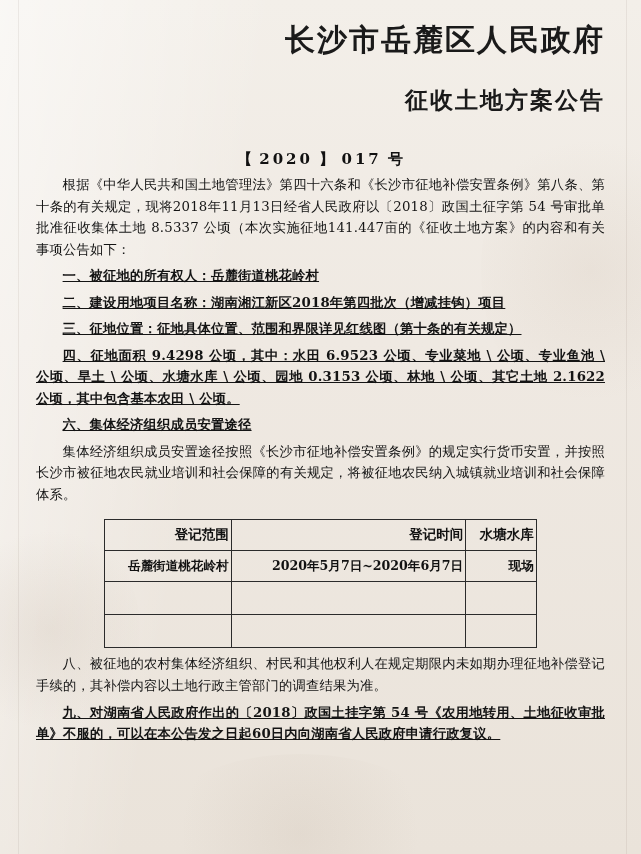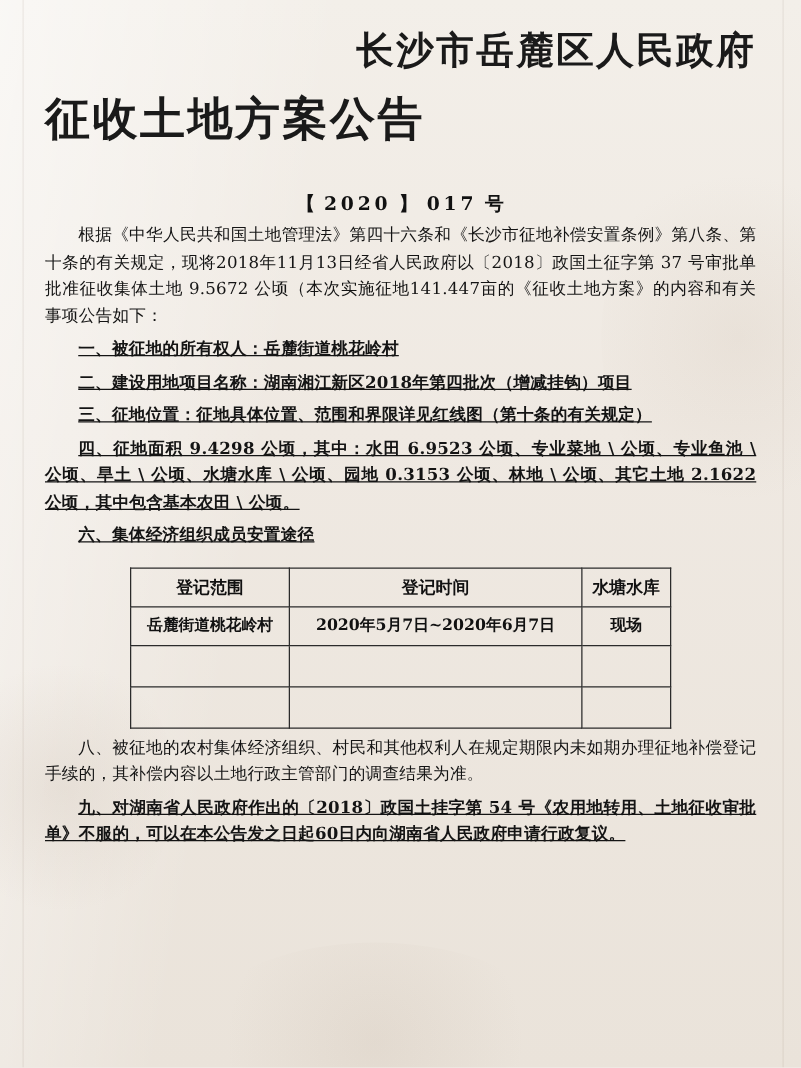"征收土地方案公告" .title2 { font-size: 36px -> 23px; margin-top: 10px -> 24px; text-align: left -> right }
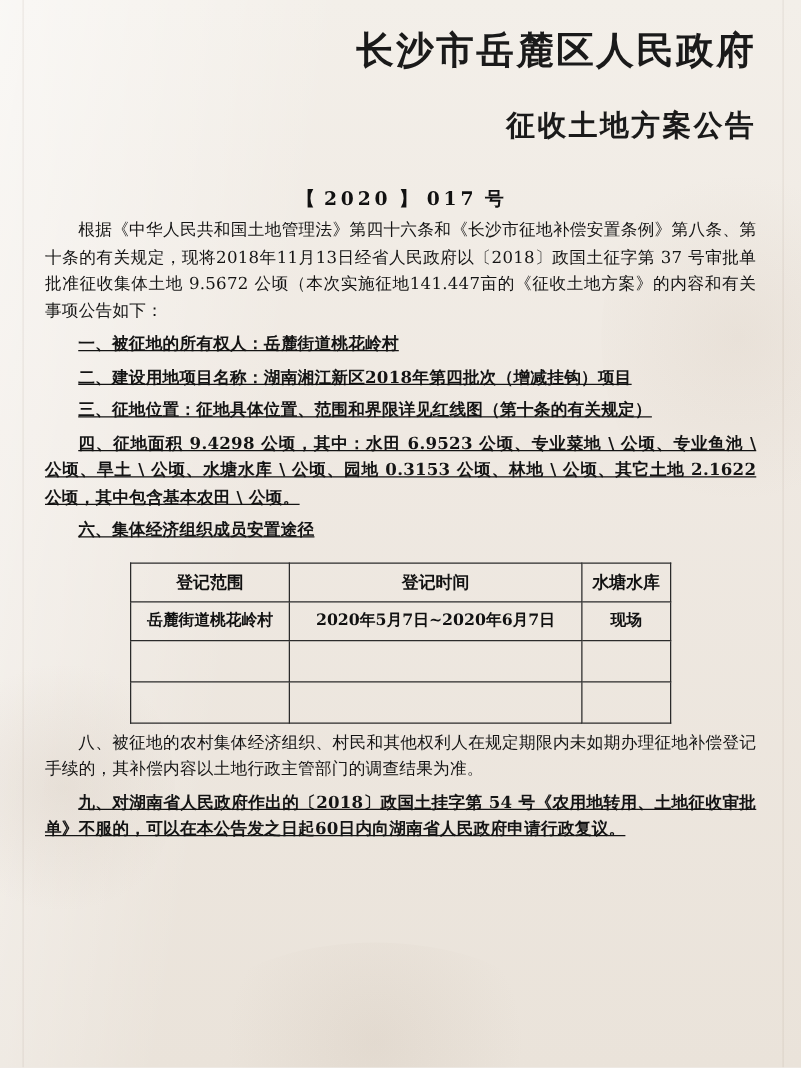"根据《中华人民共和国土地管理法》第四十六条和《长沙市征地补偿安置条例》第八条、第" p.body { text: 37 号审批单批准征收集体土地 9.5672 -> 54 号审批单批准征收集体土地 8.5337 }
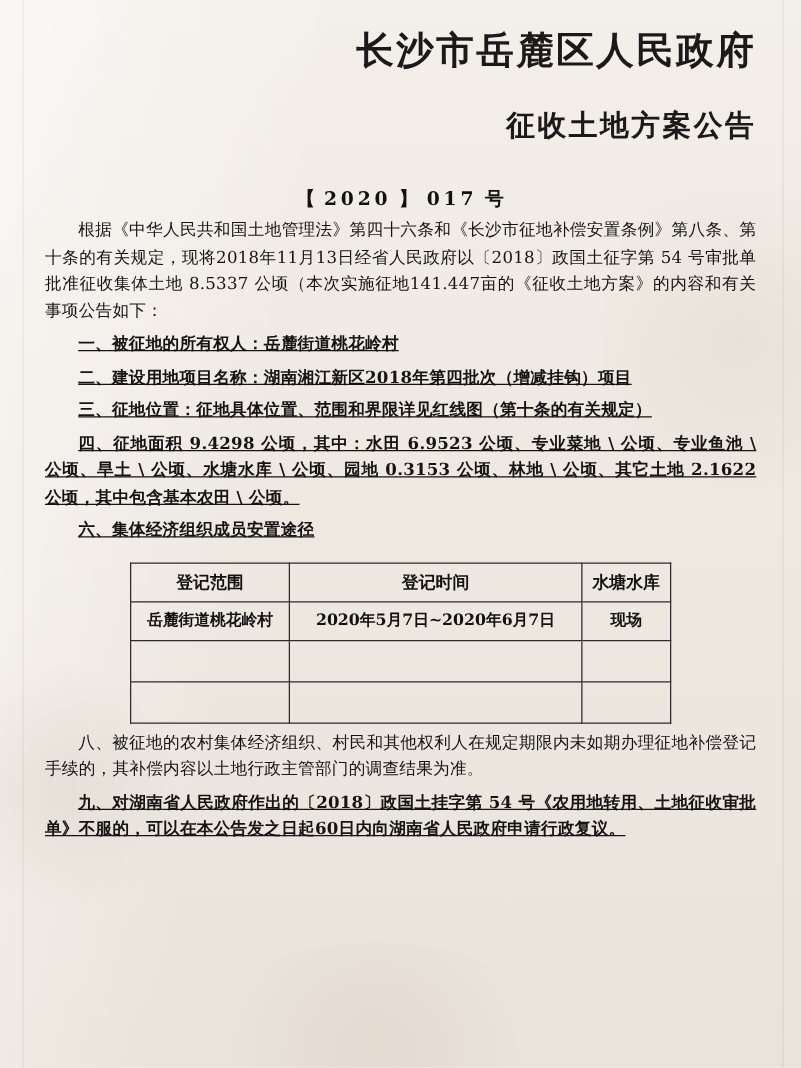"集体经济组织成员安置途径按照《长沙市征地补偿安置条例》的规定实行货币安置，并按照" p.body { html: none -> <p>集体经济组织成员安置途径按照《长沙市征地补偿安置条例》的规定实行货币安置，并按照长沙市被征地农民就业培训和社会保障的有关规定，将被征地农民纳入城镇就业培训和社会保障体系。</p> }
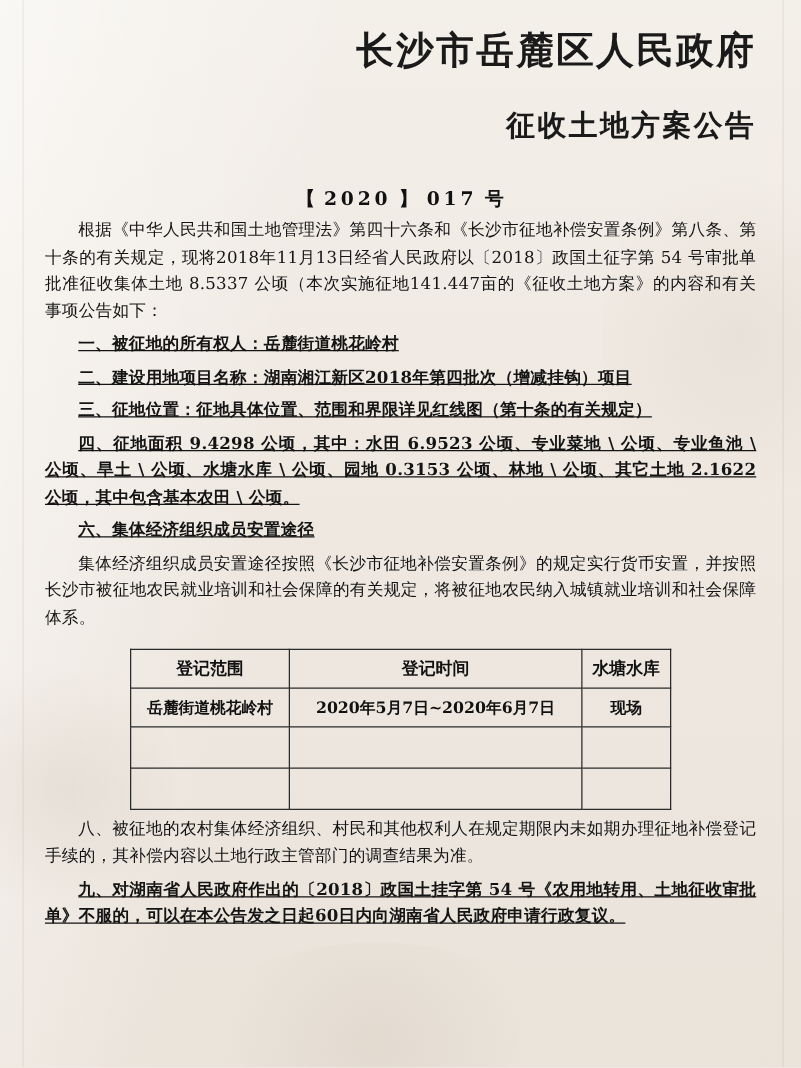"登记范围" table.reg th, table.reg td { text-align: center -> right }
